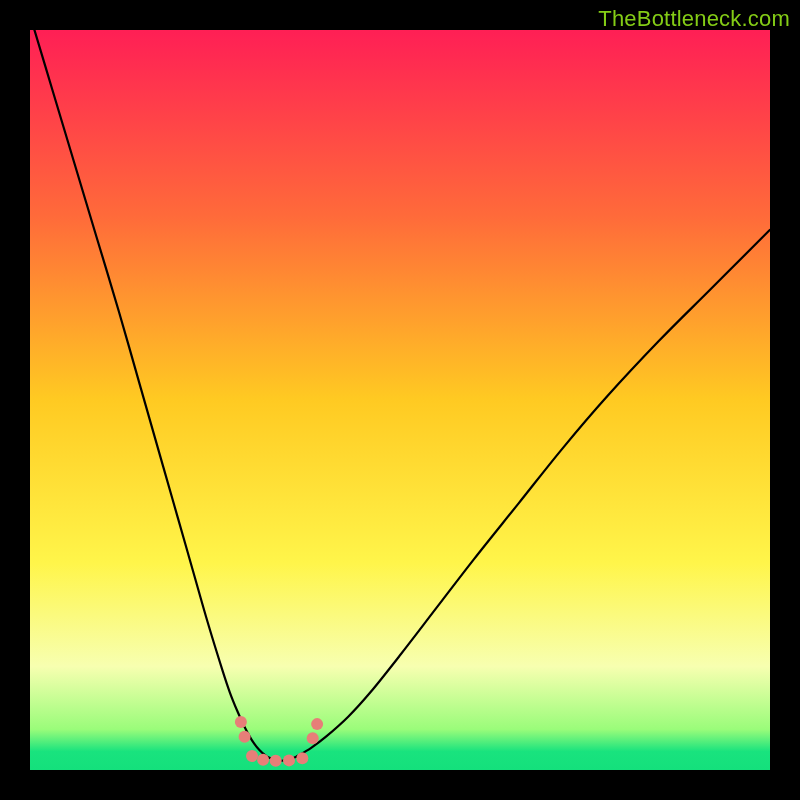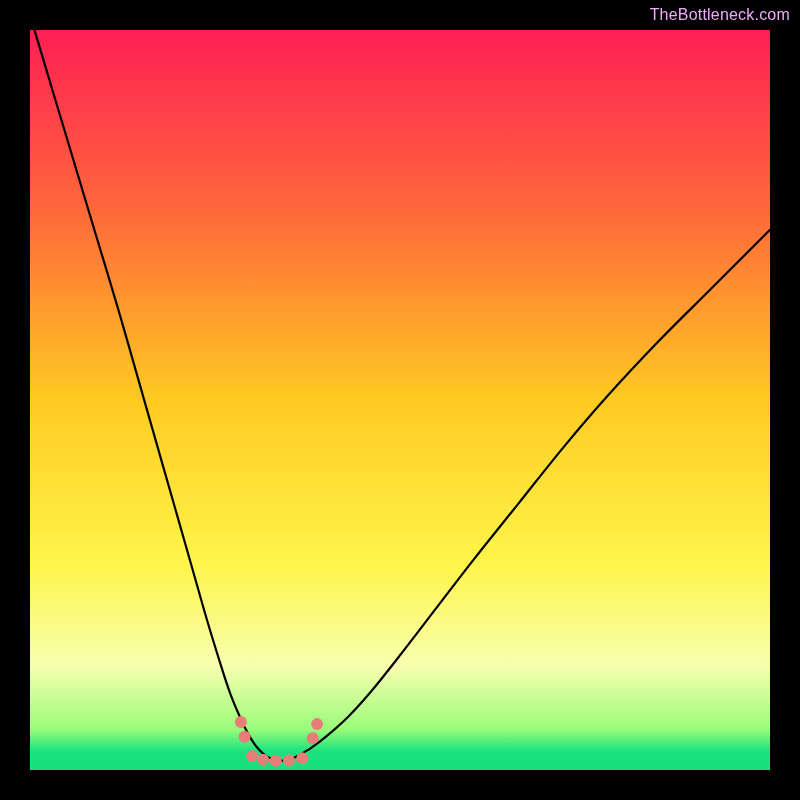"TheBottleneck.com" .watermark { color: #f0abfc -> #84cc16; font-size: 16px -> 22px }
